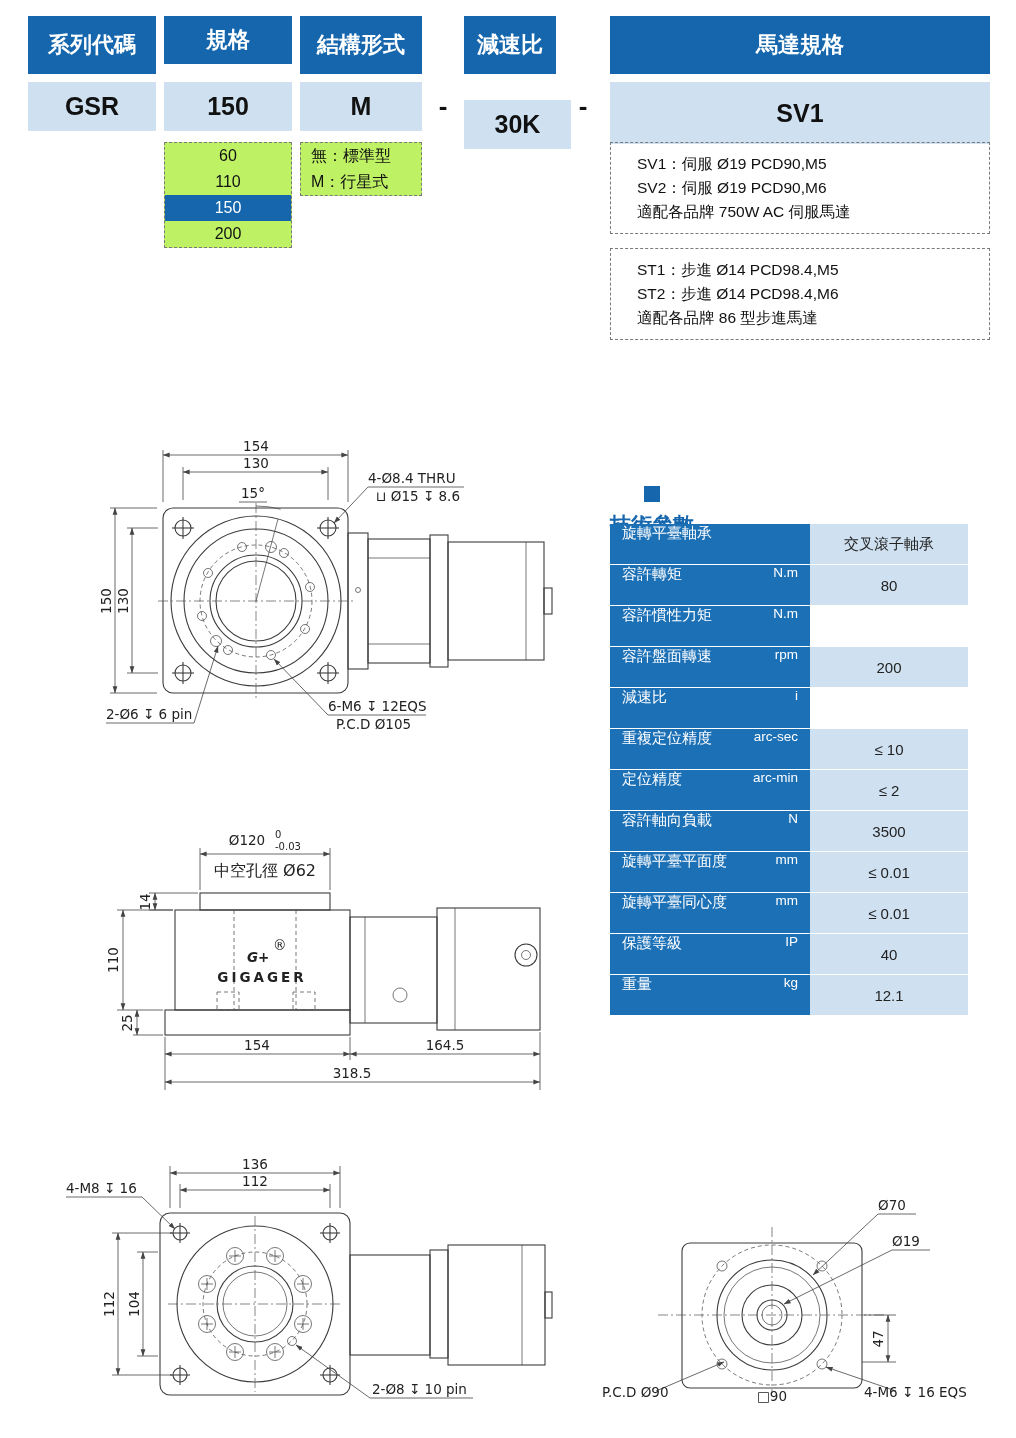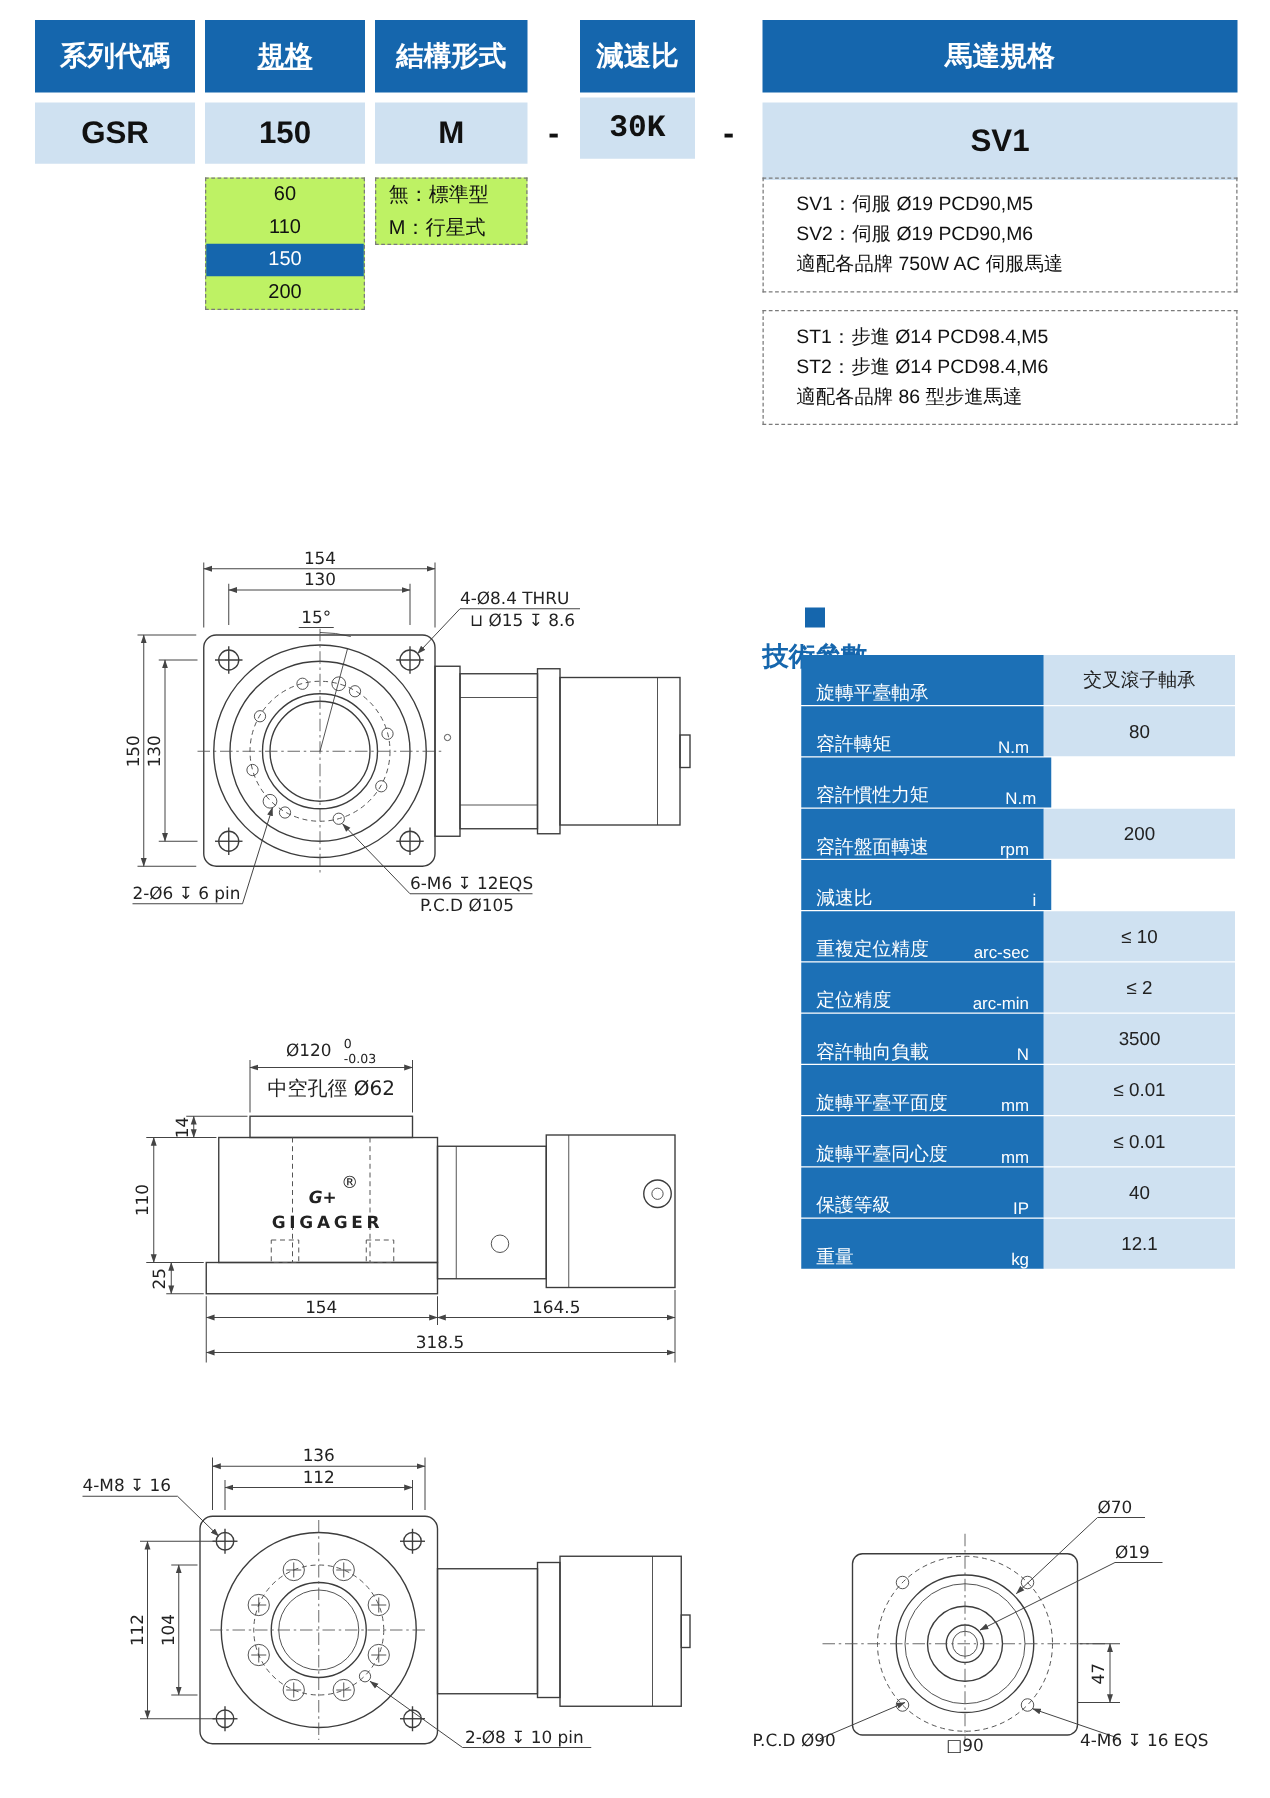"規格" div.abs { height: 58px -> 48px; text-decoration: underline -> none }
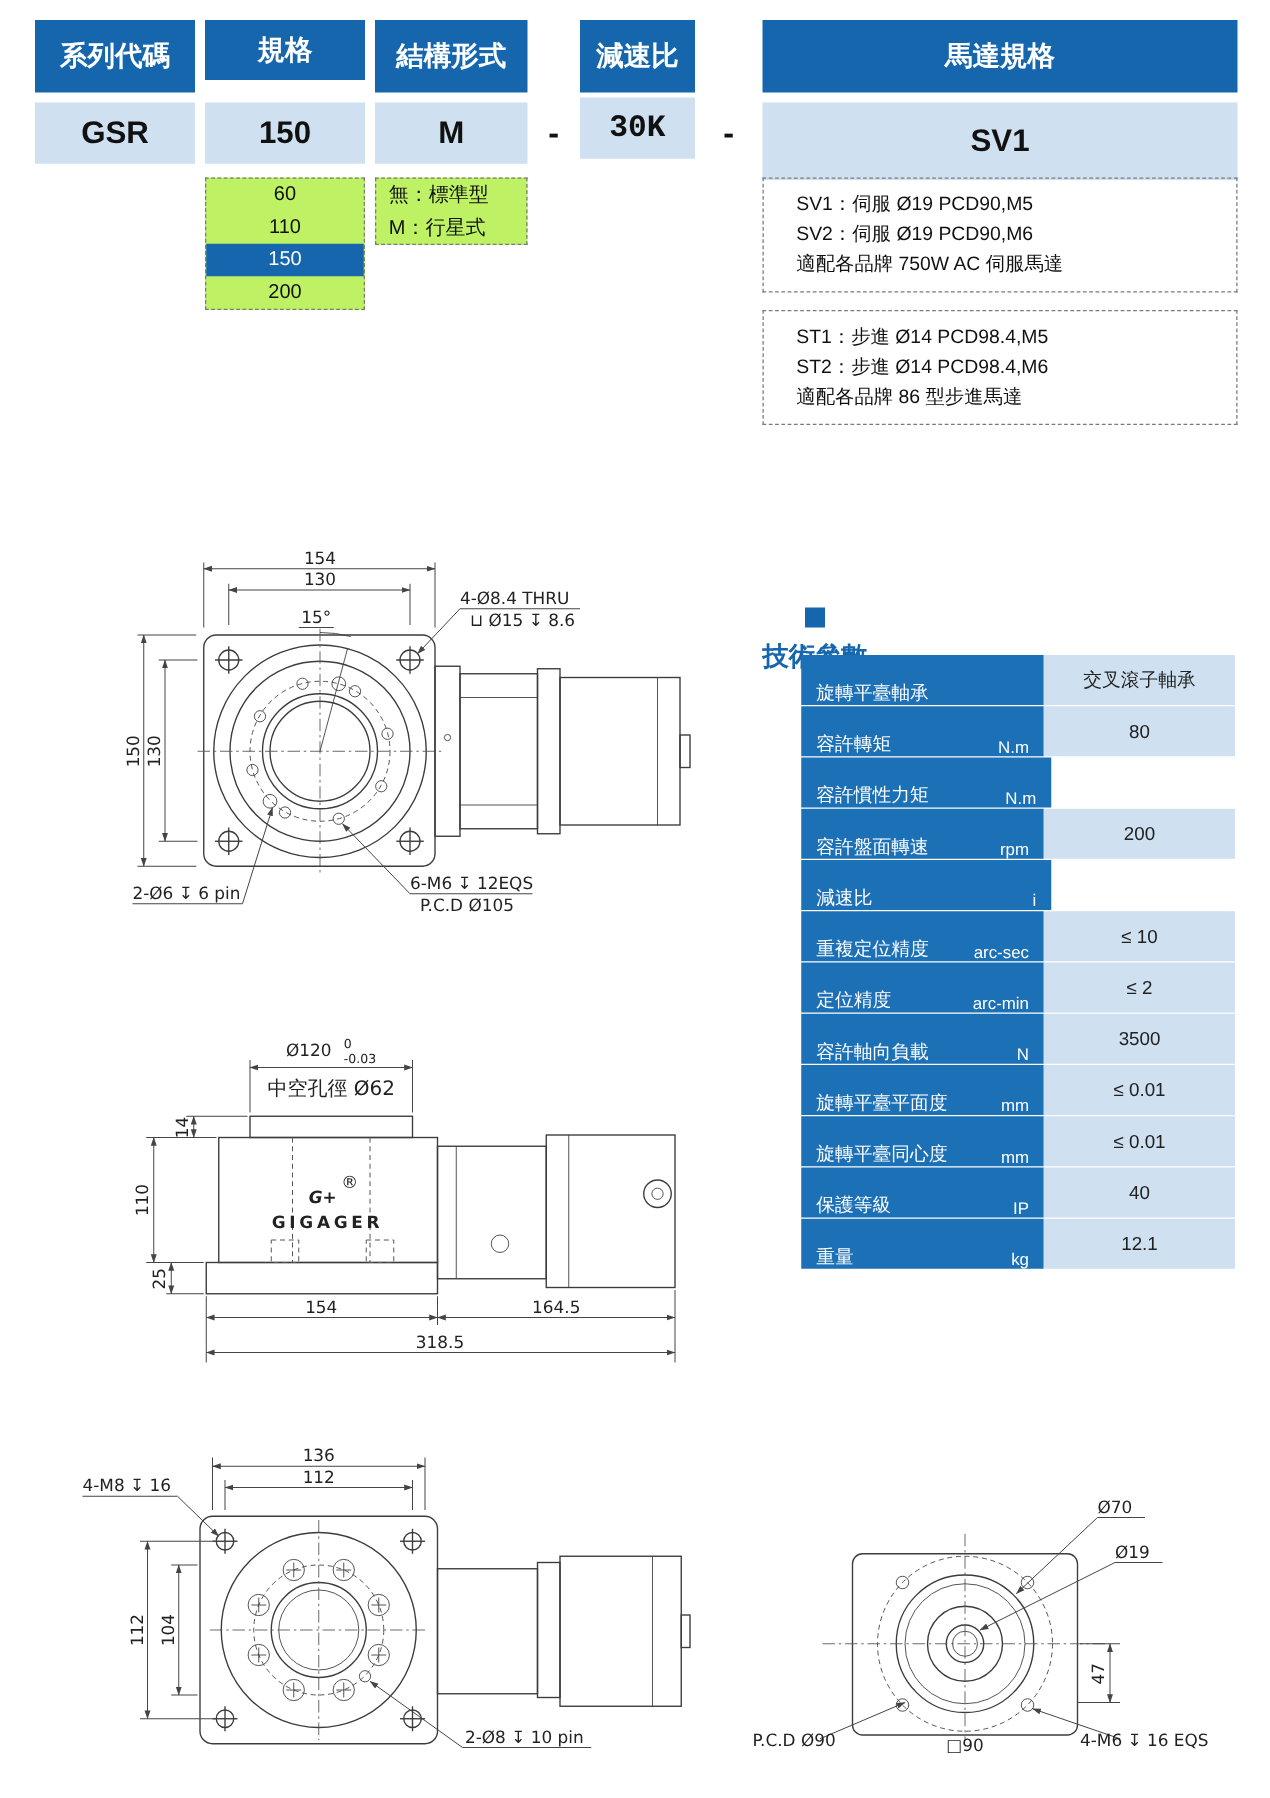"30K" div.abs { font-family: Liberation Mono, monospace -> none; top: 78px -> 100px; width: 92px -> 107px }
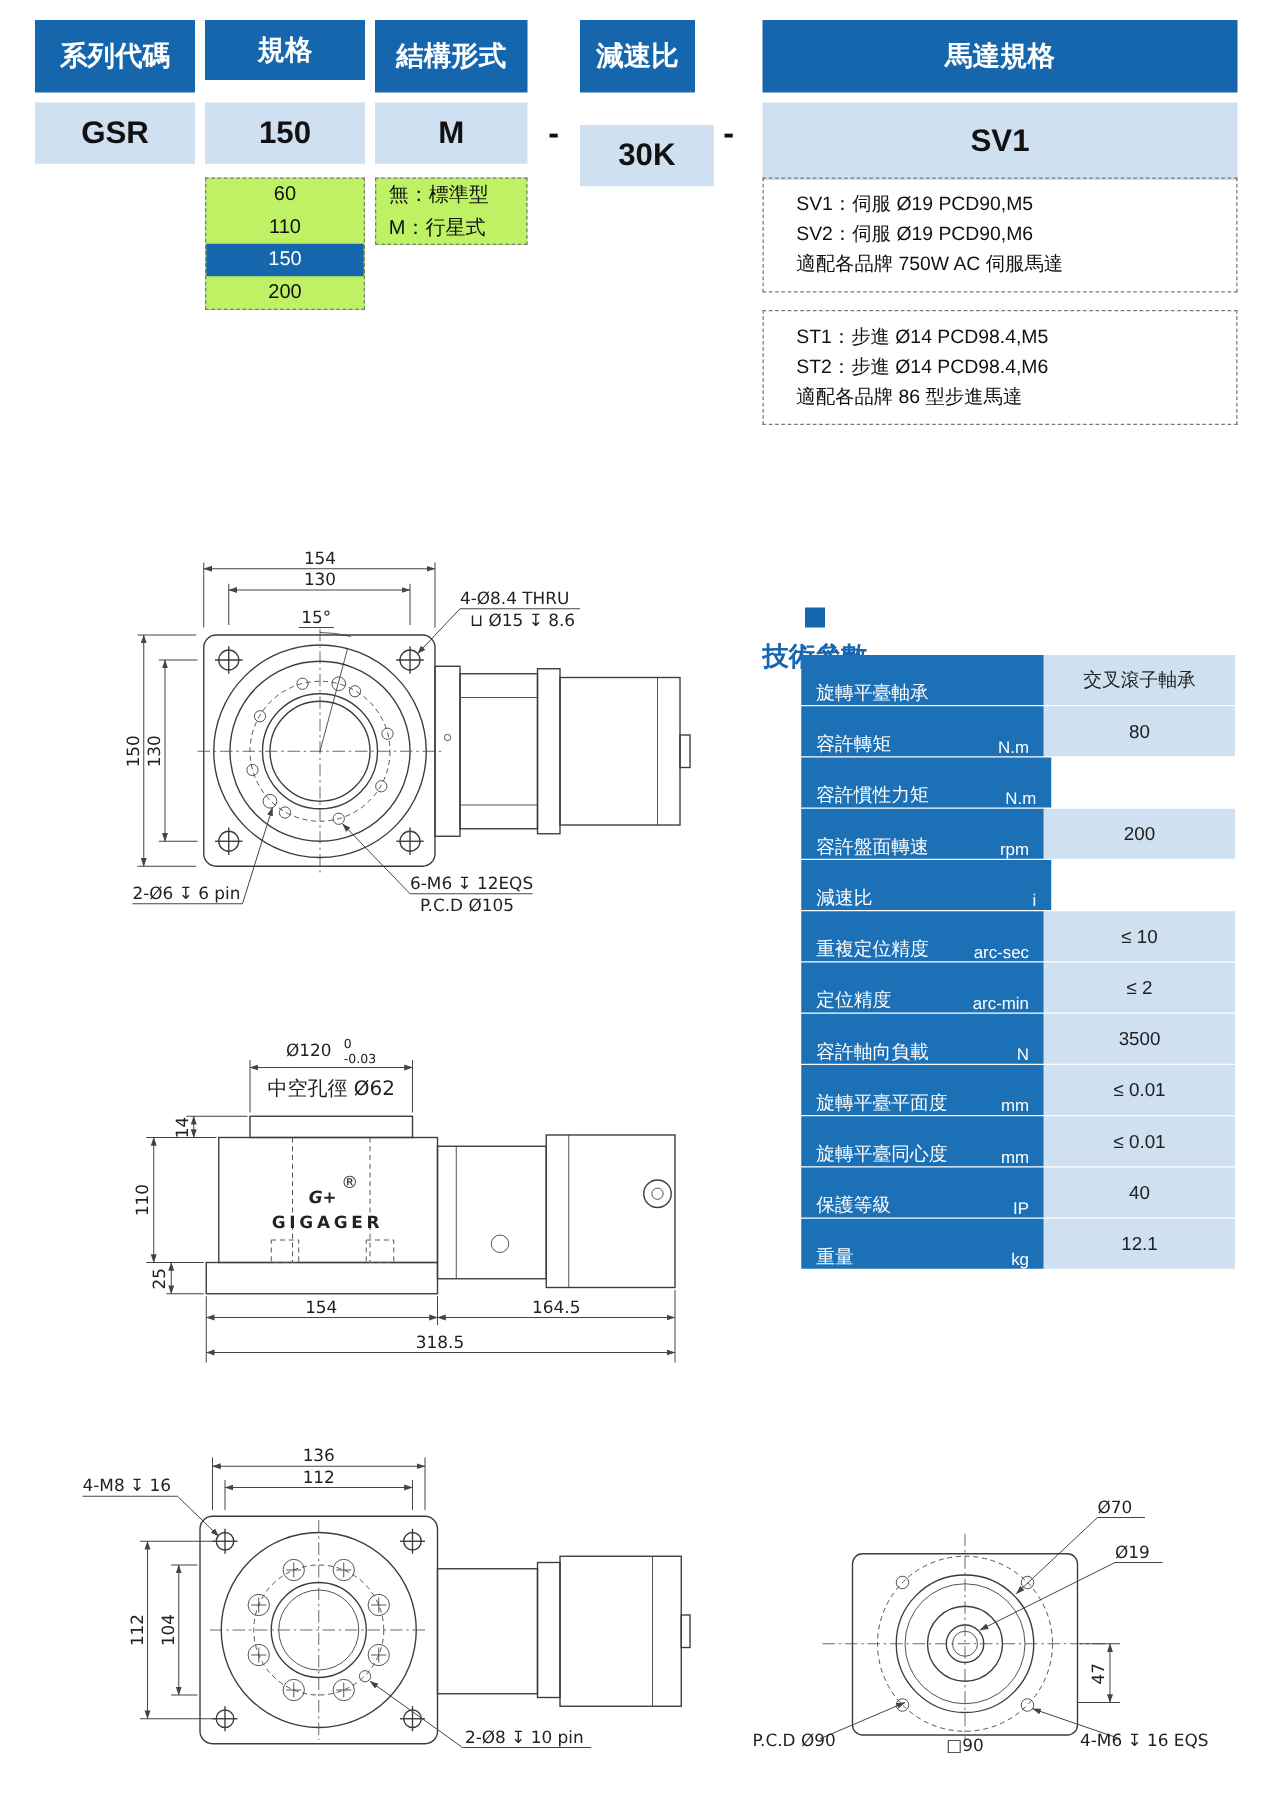"旋轉平臺軸承" .tp-label { align-items: flex-end -> flex-start; margin-left: 31px -> none }
